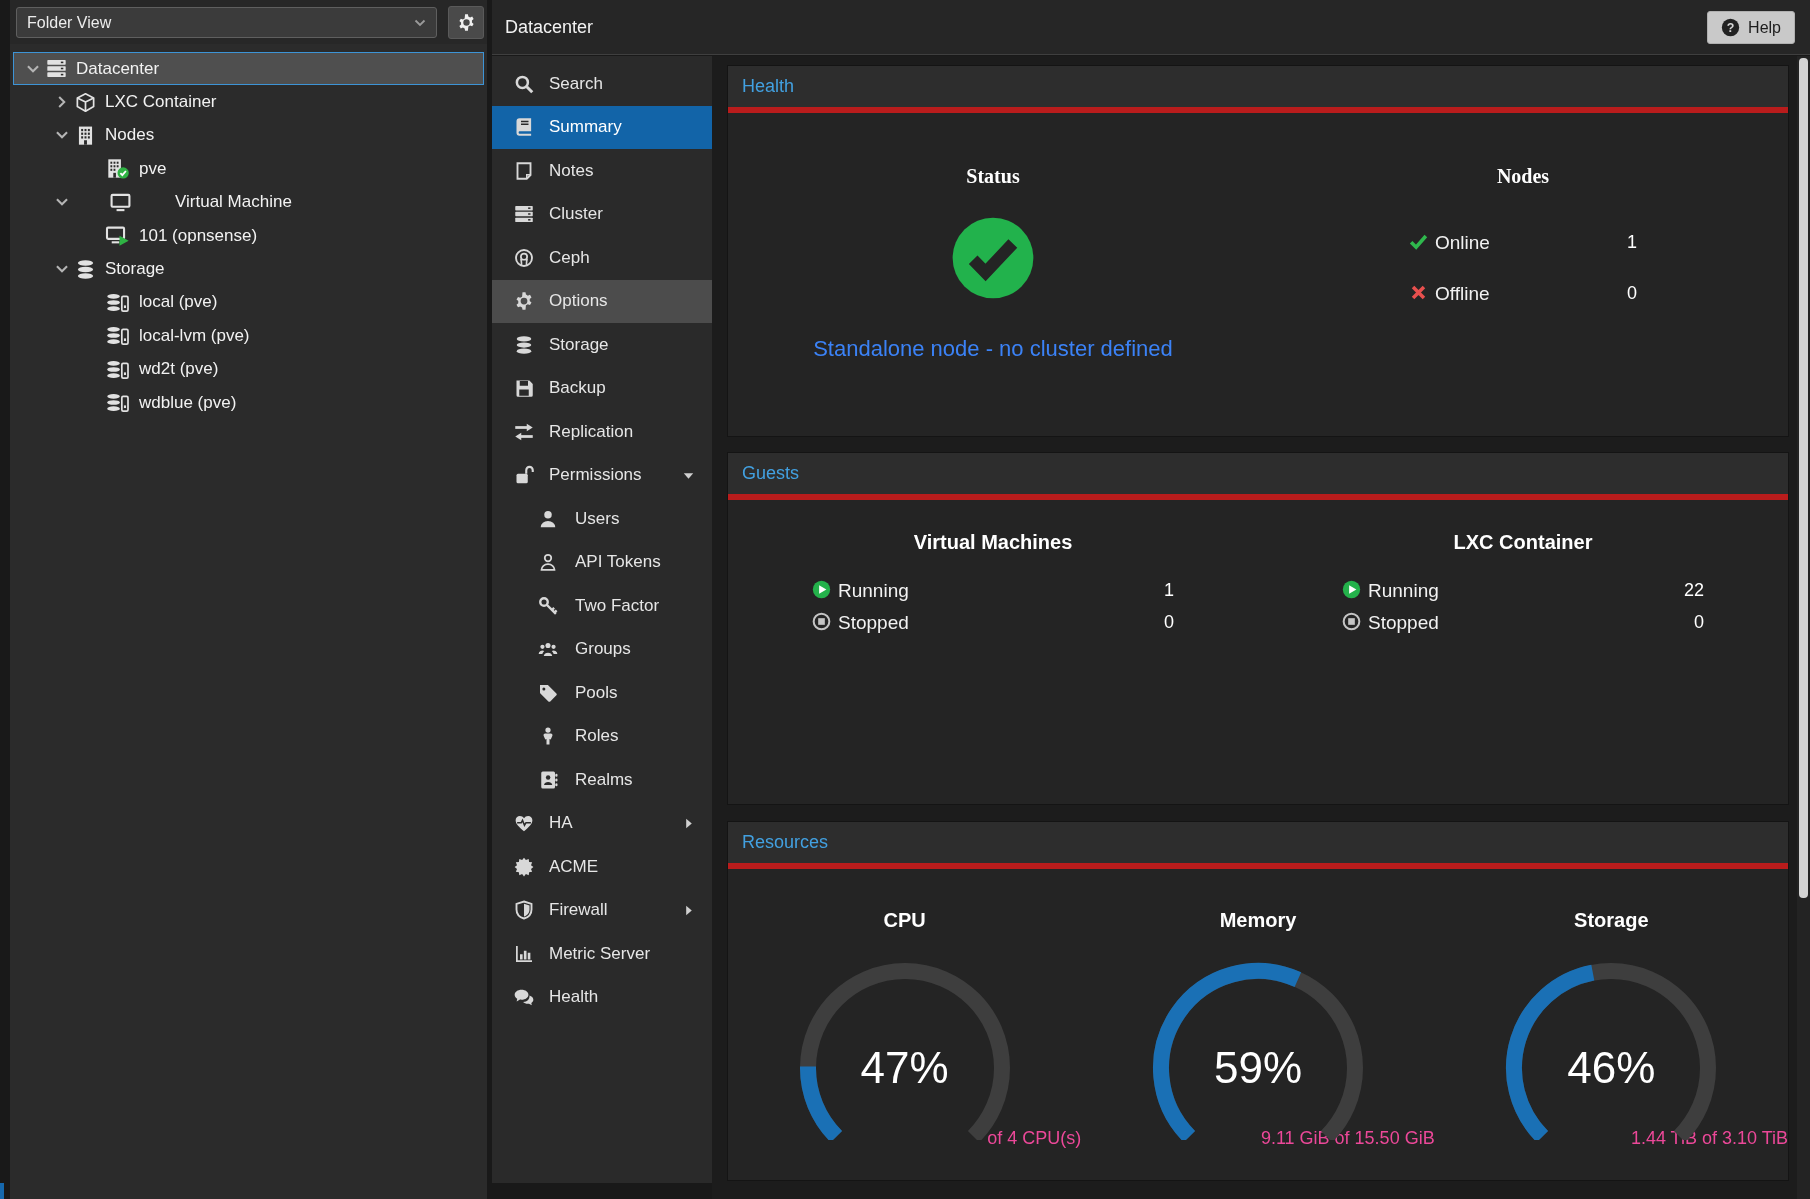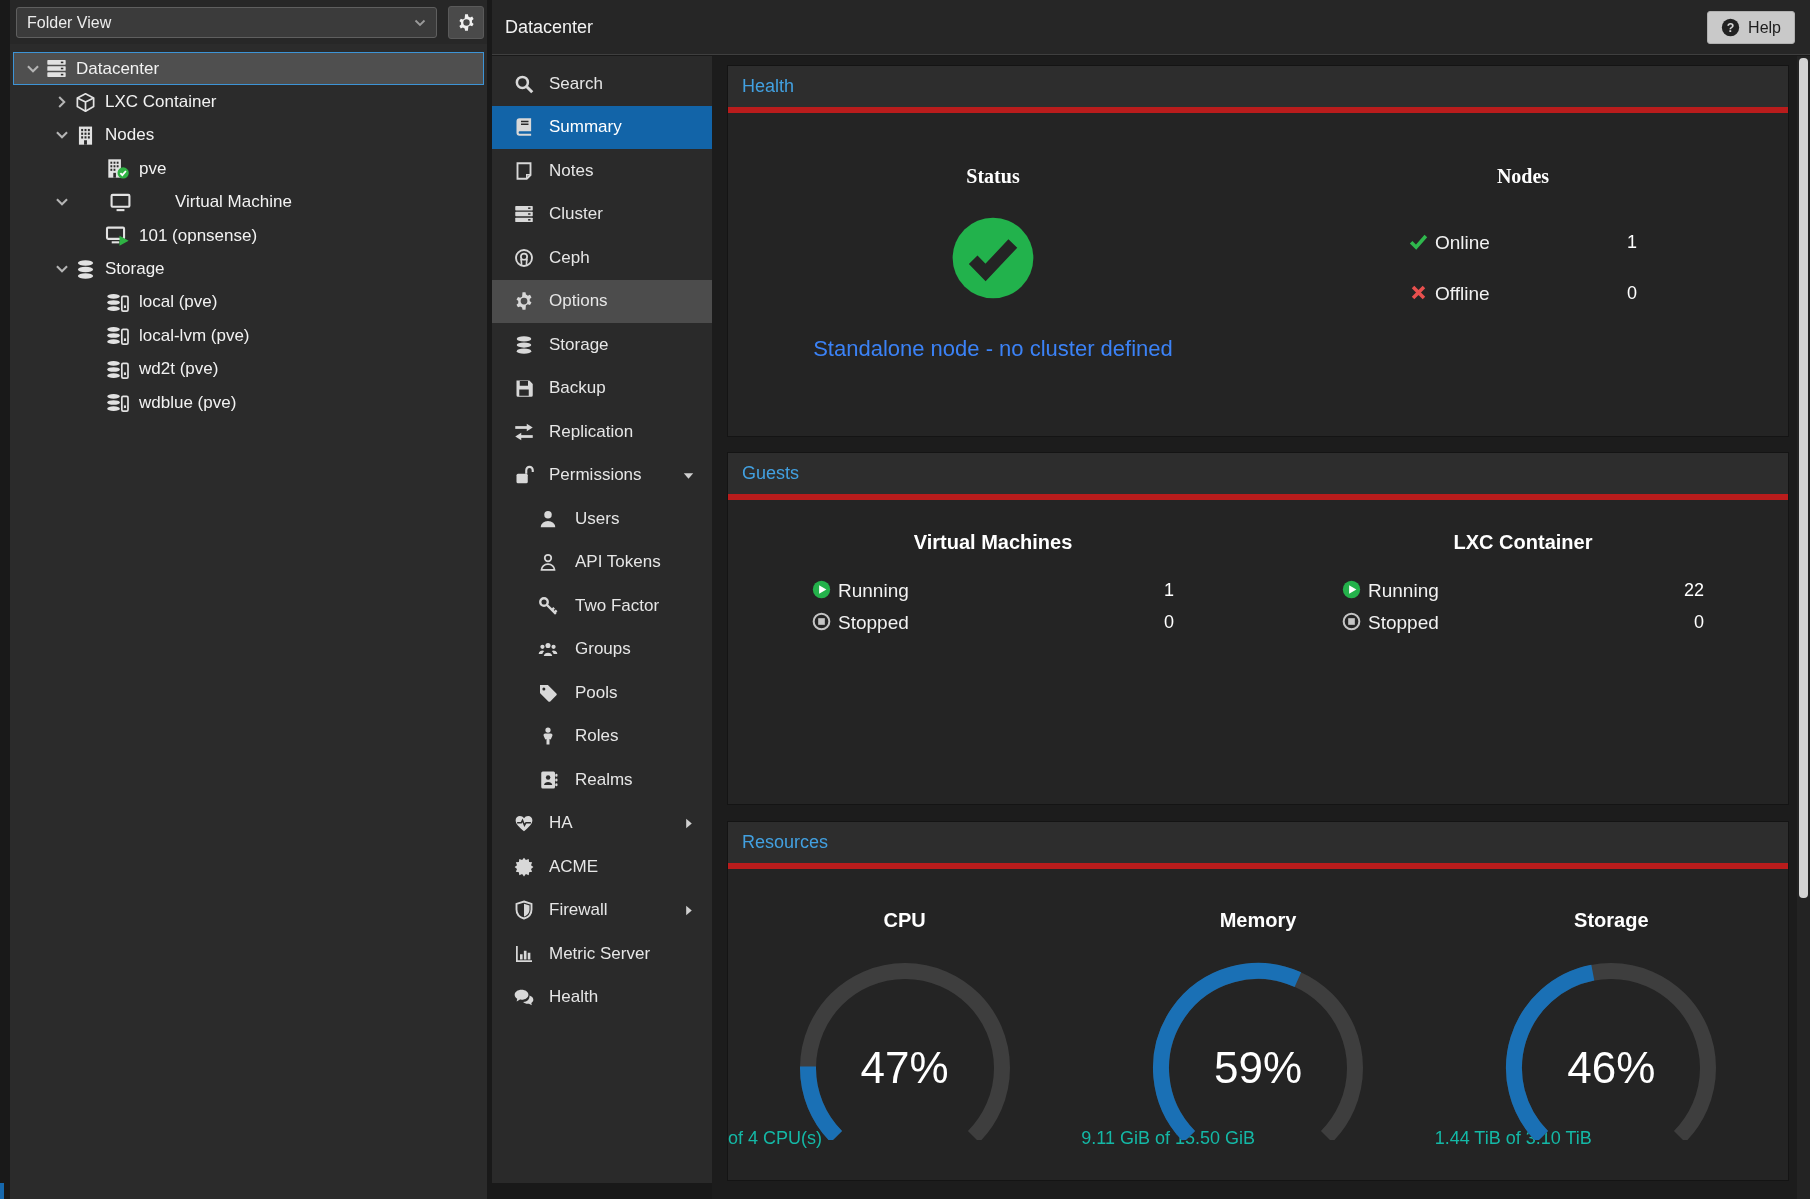"of 4 CPU(s)" .gauge-sub { color: #14b8a6 -> #ec4899; text-align: left -> right }
